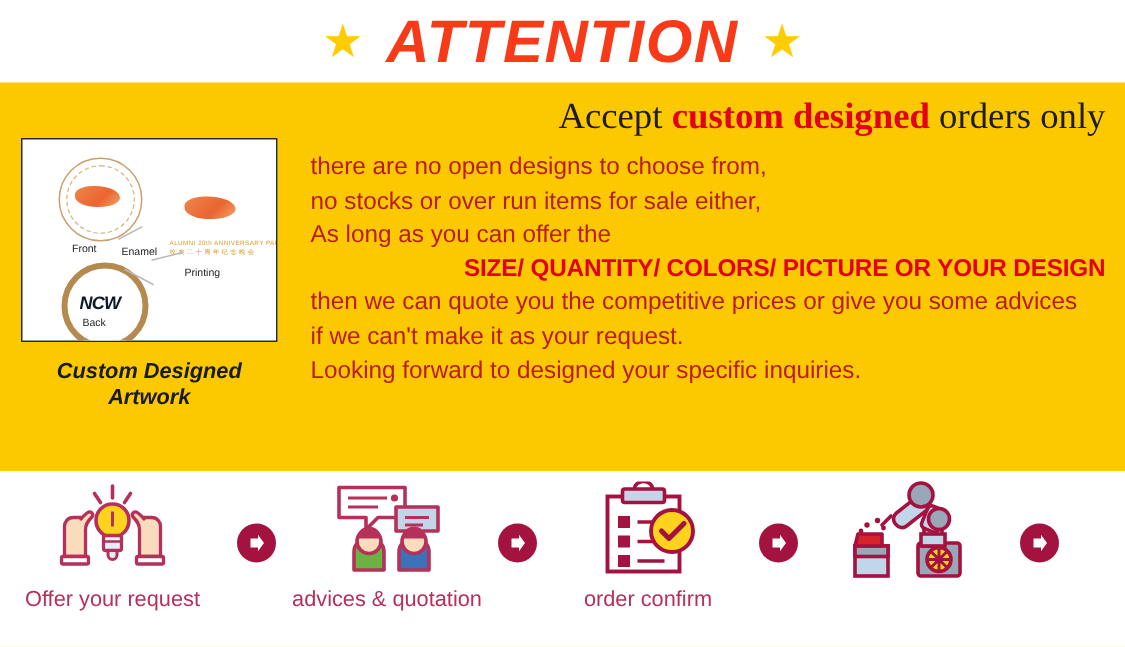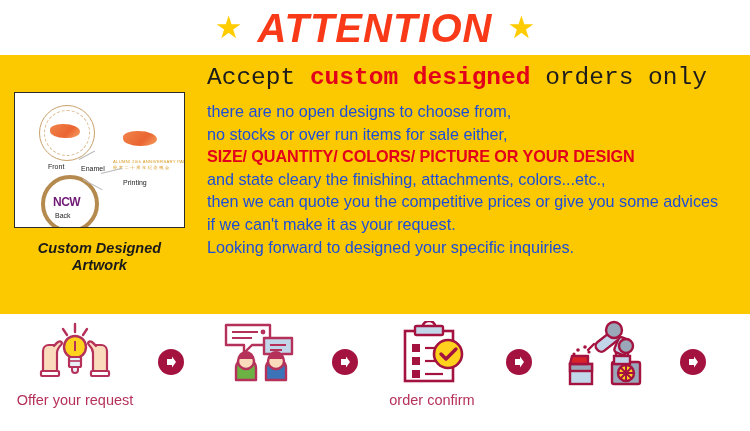"Accept custom designed orders only" .headline { font-family: Liberation Mono, monospace -> Liberation Serif, serif; text-align: none -> right }
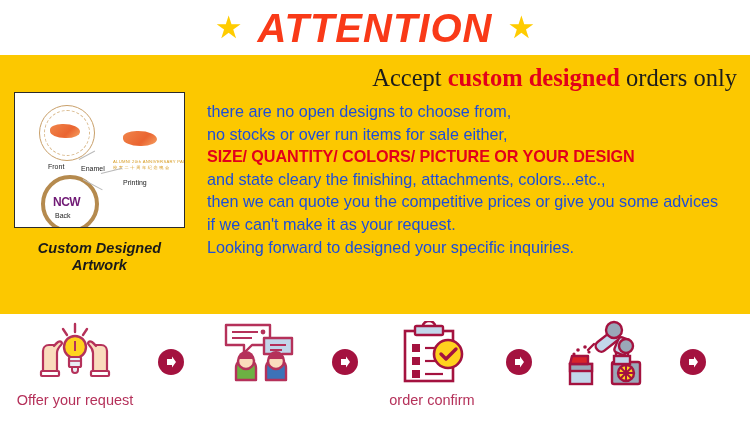"there are no open designs" .body-line { color: #1d4ed8 -> #b91c1c }
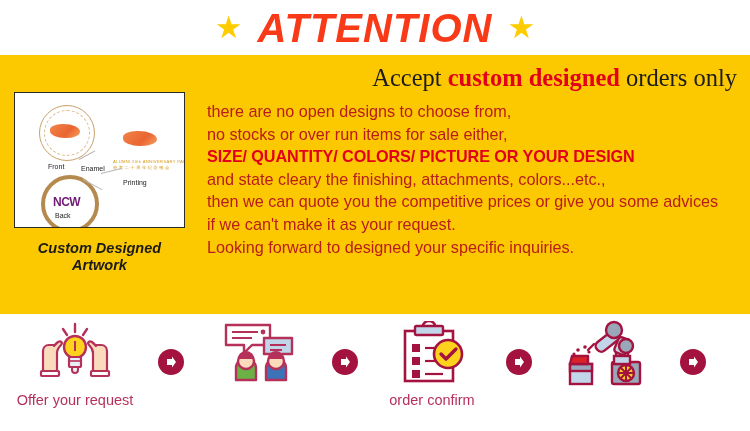"As long as you can" div.body-line { html: none -> <div>As long as you can offer the</div> }
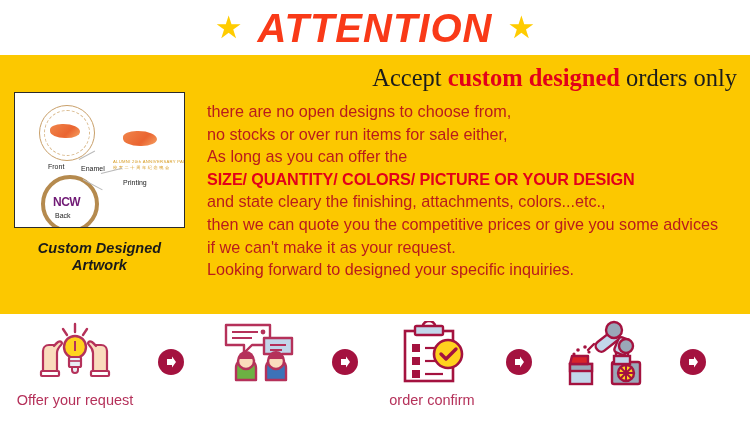"SIZE/ QUANTITY/ COLORS/ PICTURE OR" .body-line.emph { text-align: none -> right }
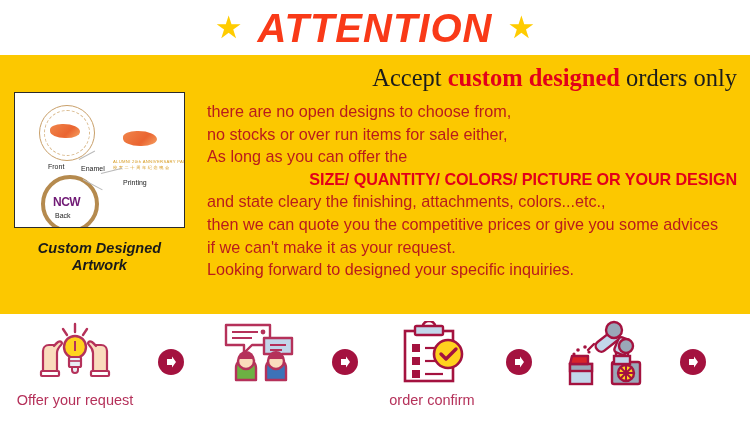"NCW" .logo-ncw { color: #701a75 -> #0f172a; font-style: none -> italic }
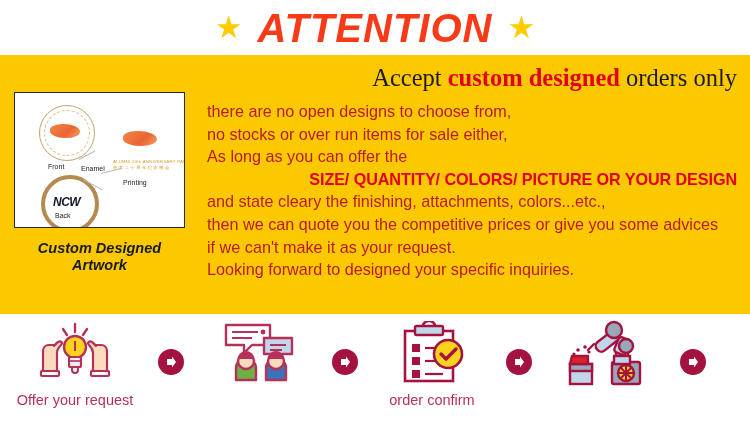"and state cleary the finishing," div.body-line { html: <div>and state cleary the finishing, attachments, colors...etc.,</div> -> none }
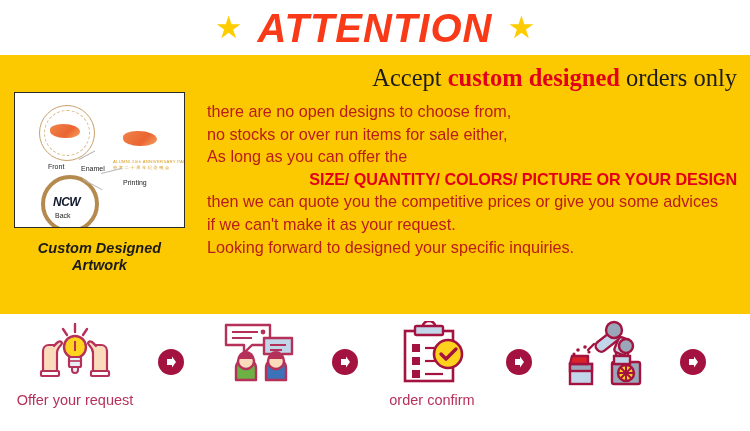"advices & quotation" div.step-label { html: none -> <div>advices &amp; quotation</div> }
